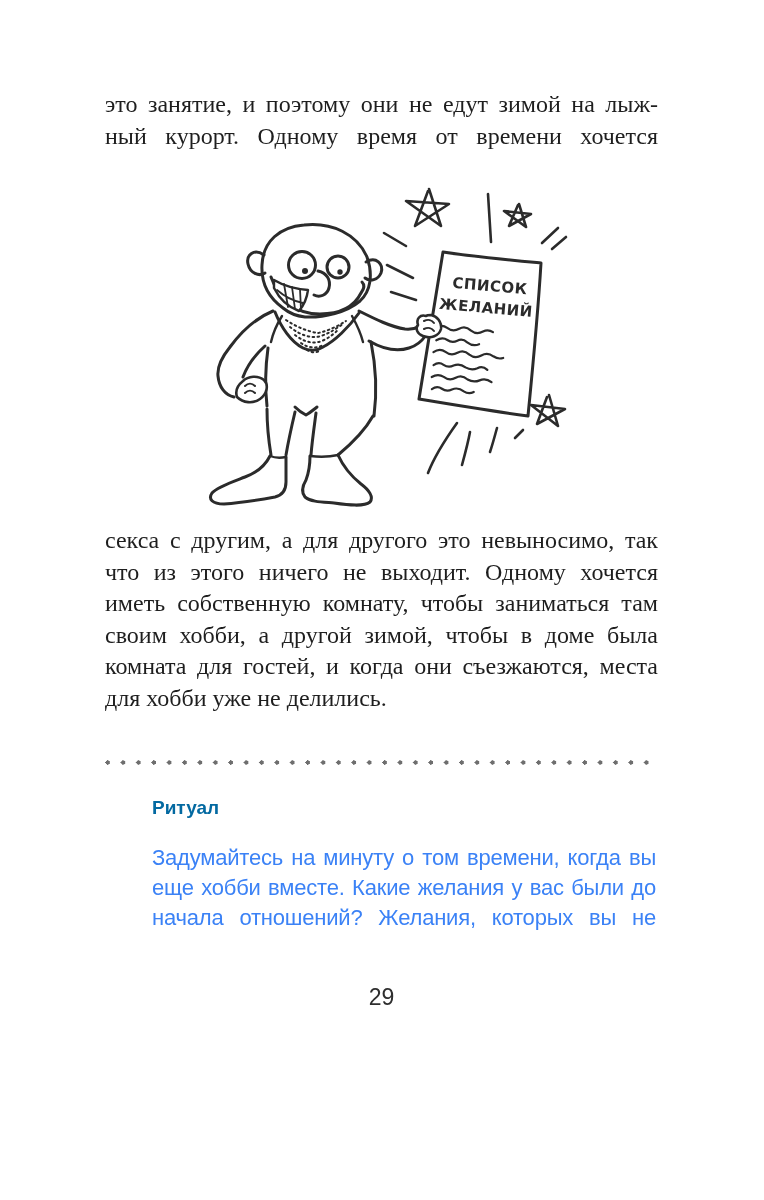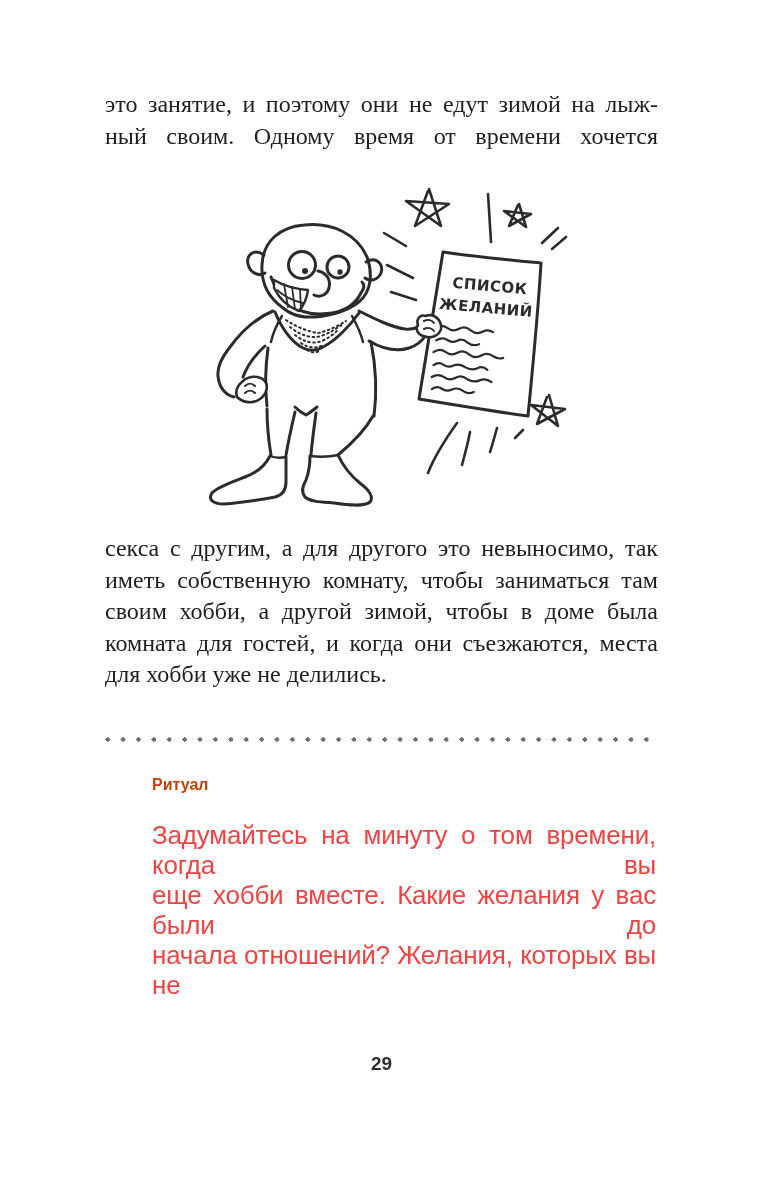"ный своим. Одному время от" div.jline { text: своим -> курорт }
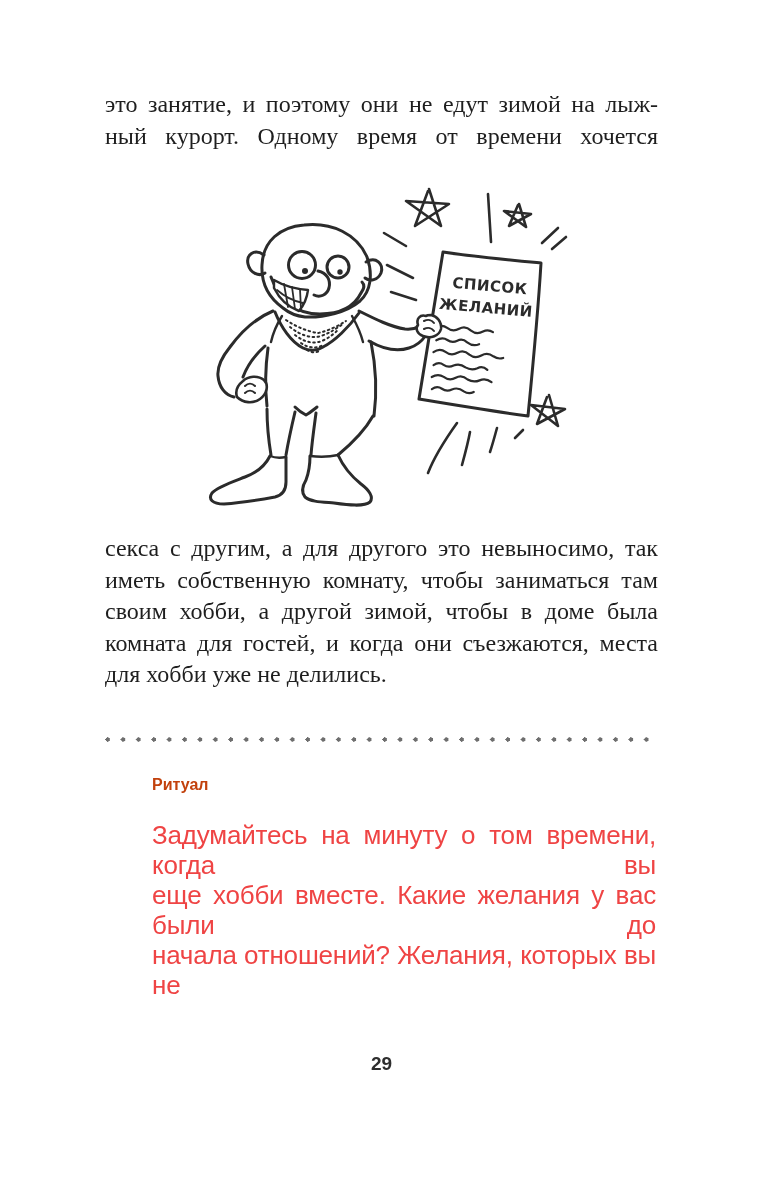"секса с другим, а для" .para-mid { margin-top: 8px -> 0 }
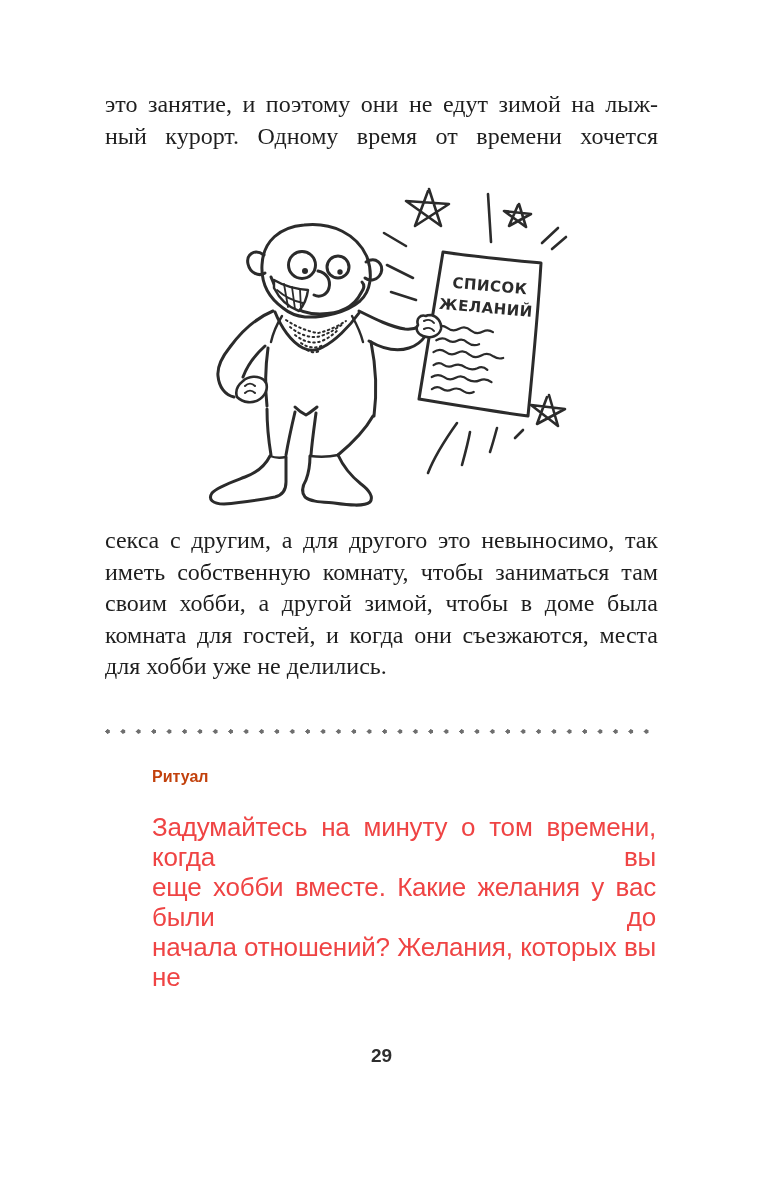"что из этого ничего не" div.jline { html: none -> <div>что из этого ничего не выходит. Одному хочется</div> }
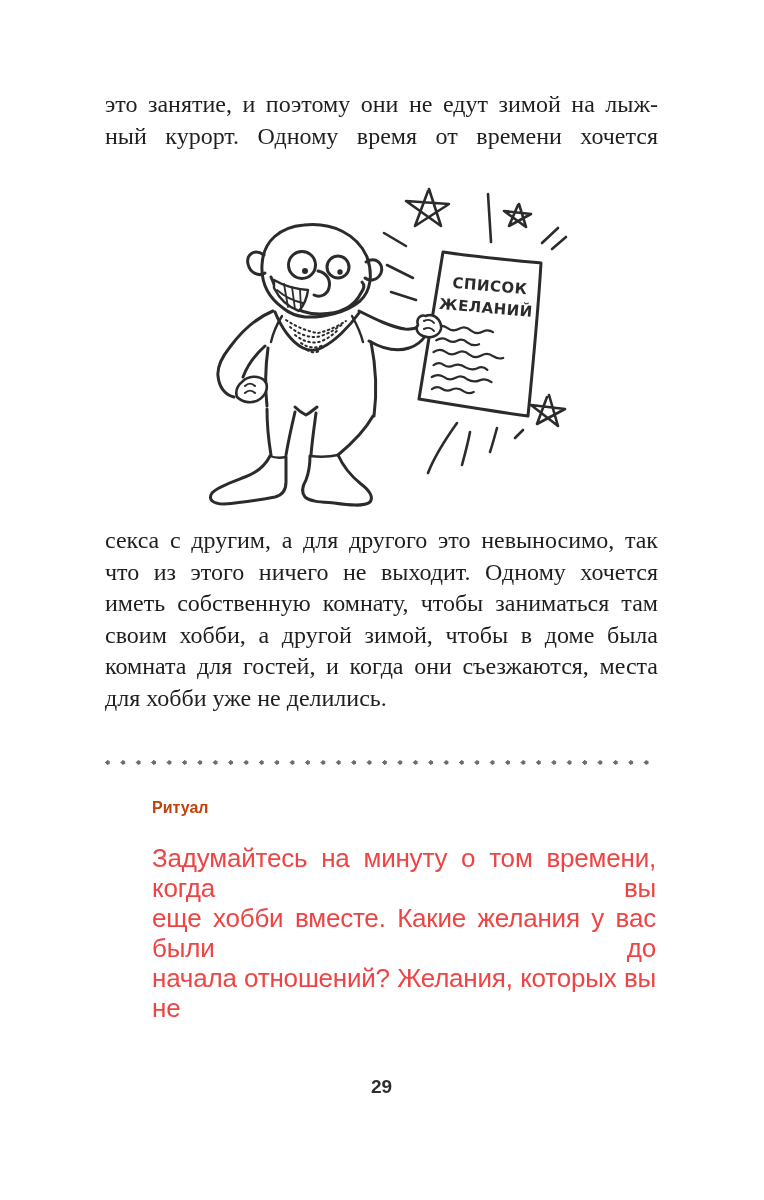"Ритуал" .ritual-heading { color: #c2410c -> #0369a1; font-size: 16px -> 19px }
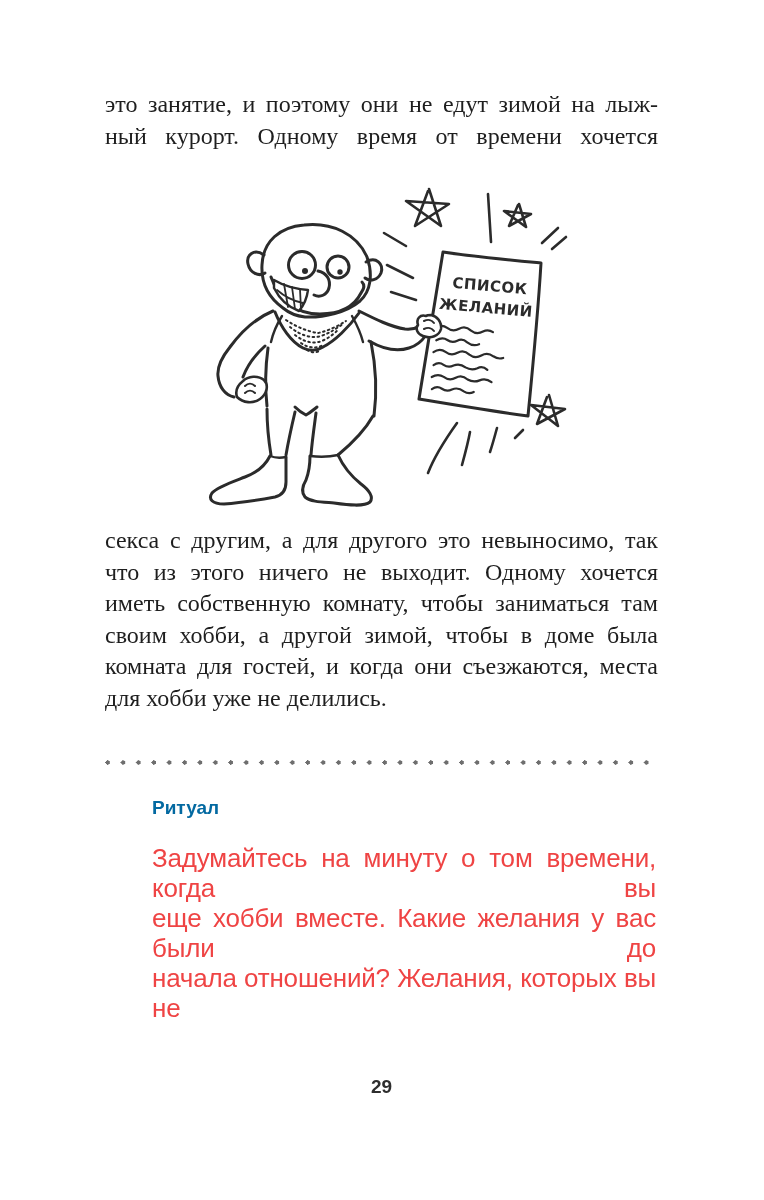"Задумайтесь на минуту о том" .ritual-para { color: #ef4444 -> #3b82f6; font-size: 26px -> 22px }
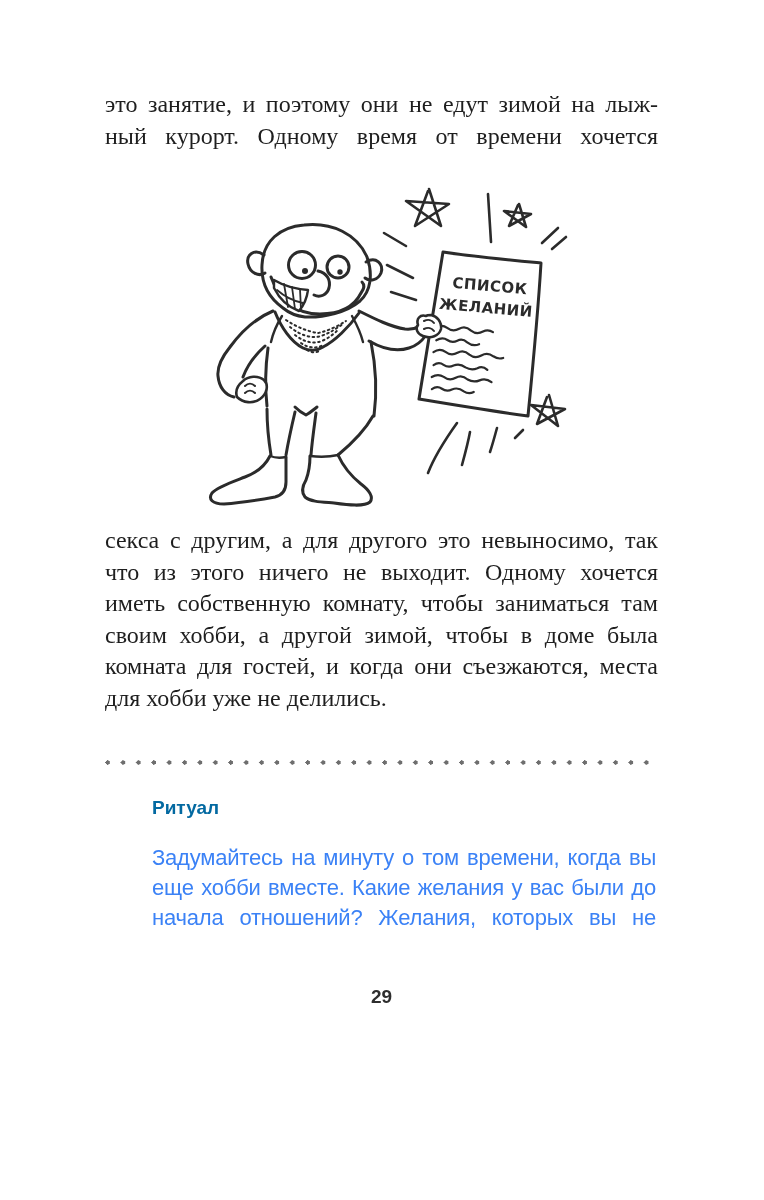"29" .page-number { font-size: 19px -> 23px; font-weight: bold -> normal }
